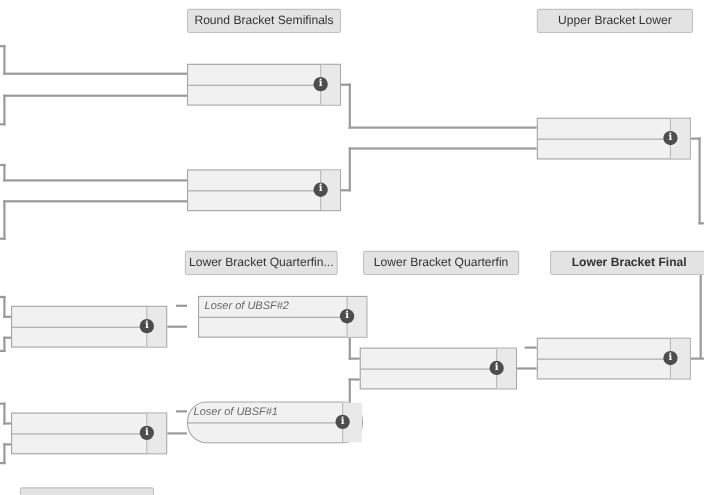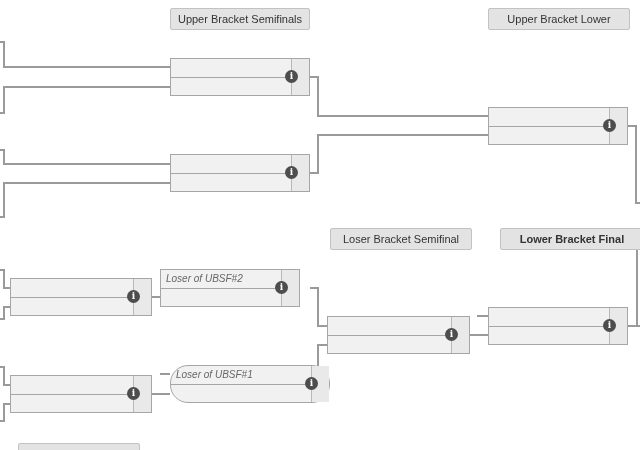"Upper Bracket Semifinals" div.hdr { text: Upper -> Round }
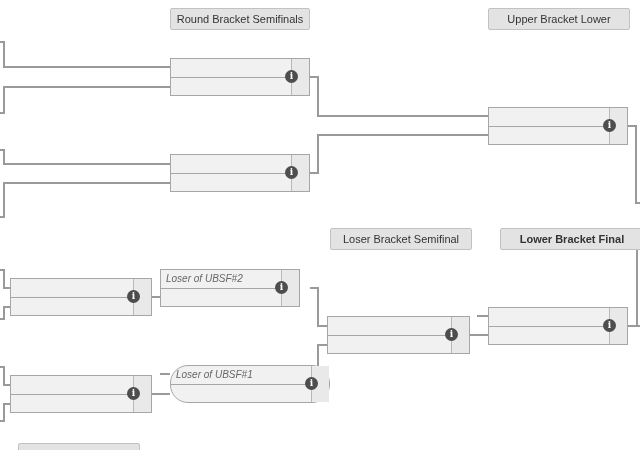"Lower Bracket Quarterfin..." div.hdr { html: none -> <div>Lower Bracket Quarterfin...</div> }
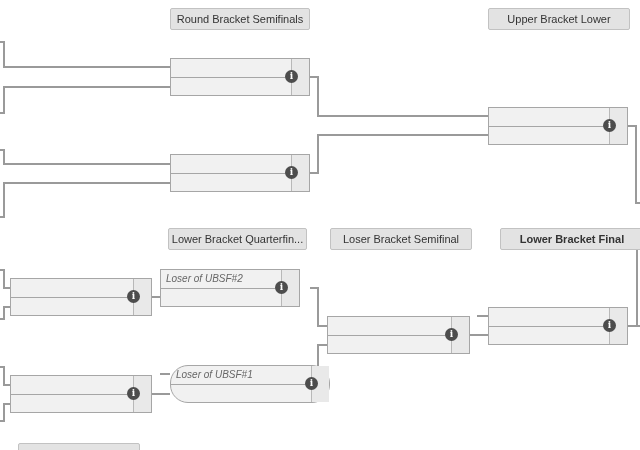"Loser Bracket Semifinal" div.hdr { text: Loser Bracket Semifinal -> Lower Bracket Quarterfin }
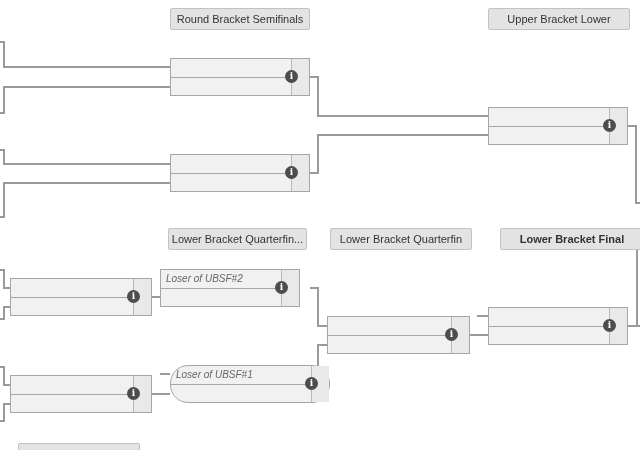"Loser of UBSF#2" div.match { left: 160px -> 180px; width: 140px -> 154px }
